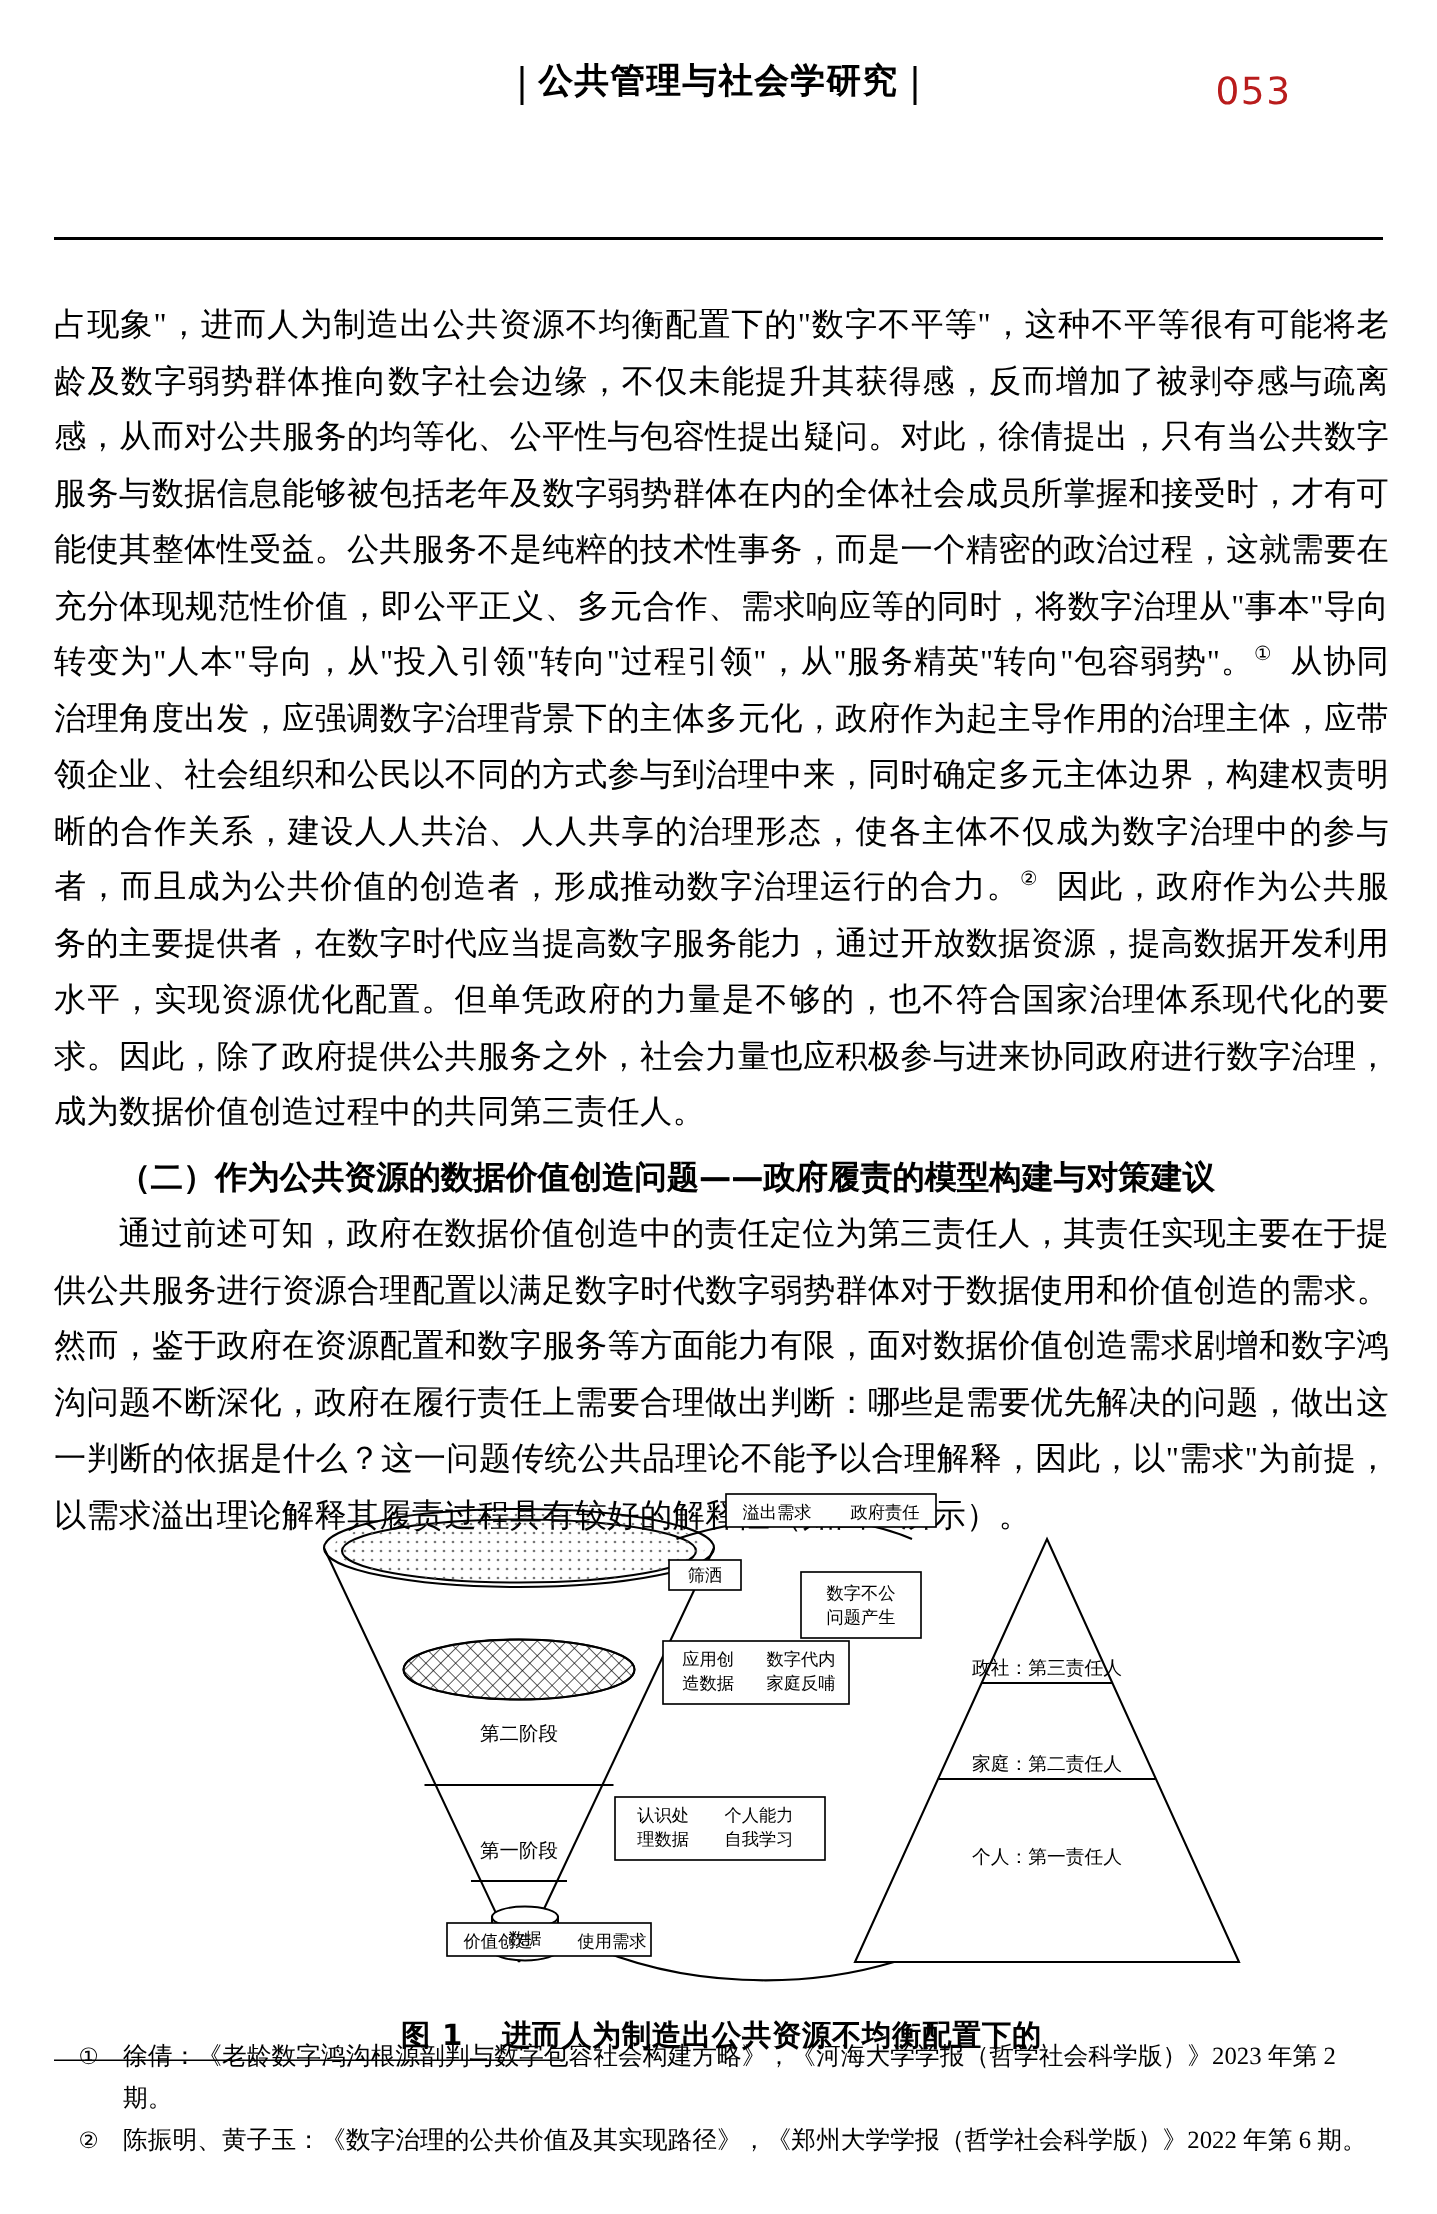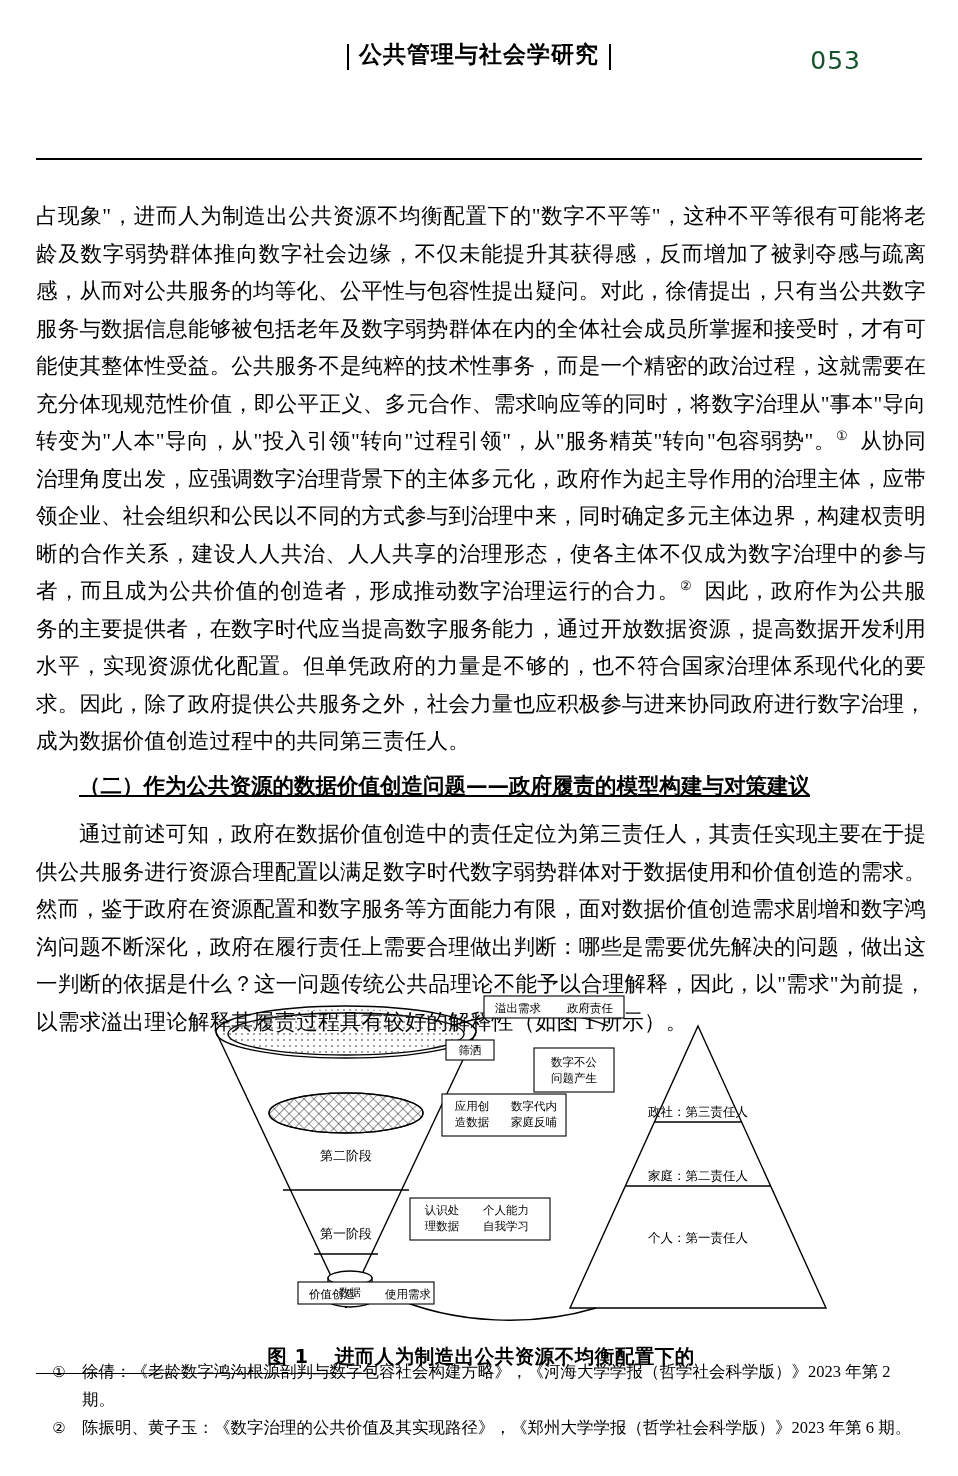"053" .page-number { color: #14532d -> #b91c1c }
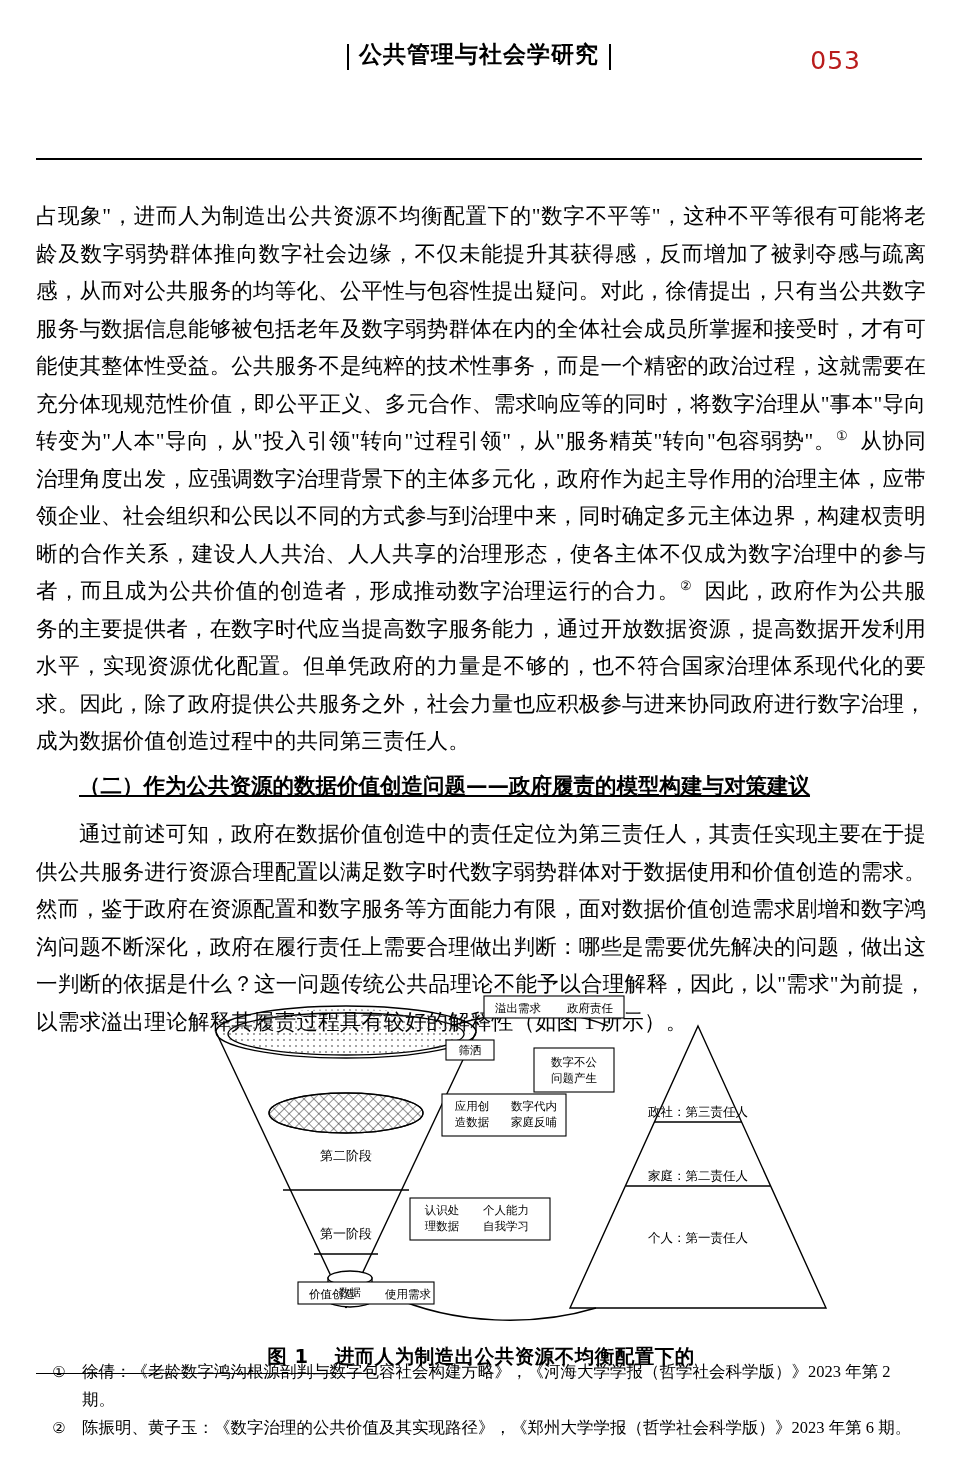"（二）作为公共资源的数据价值创造问题——政府履责的模型构建与对策建议" .sub-head { margin: 6px 0 12px 0 -> 6px 0 0 0; text-decoration: underline -> none }
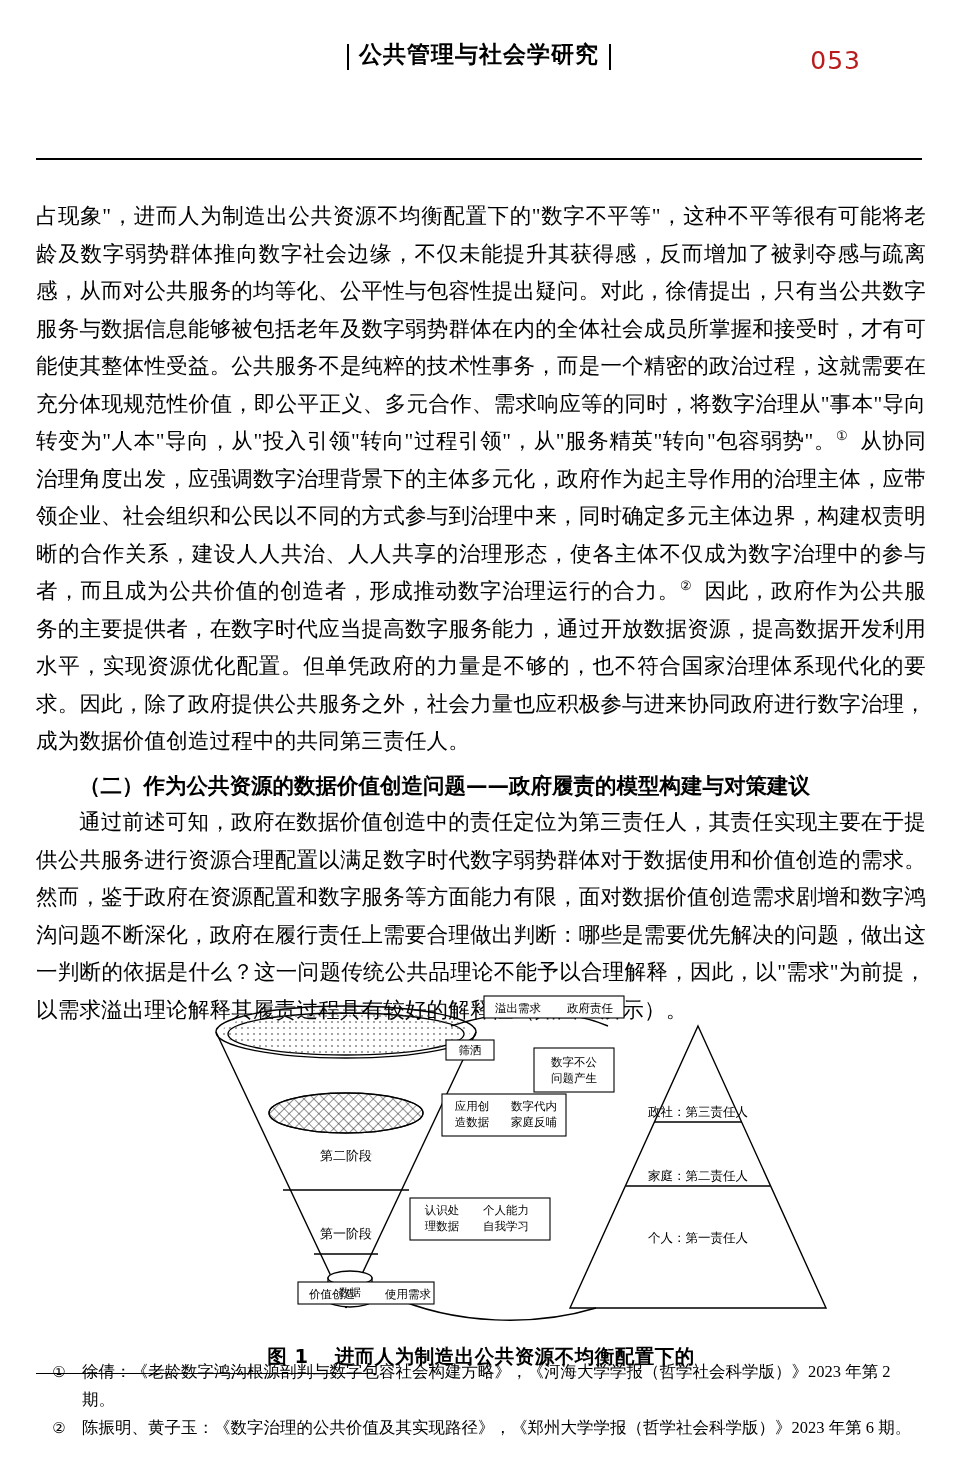"陈振明、黄子玉：《数字治理的公共价值及其实现路径》，《郑州大学学报（哲学社会科学" span.fn-text { text: 2023 -> 2022 }
